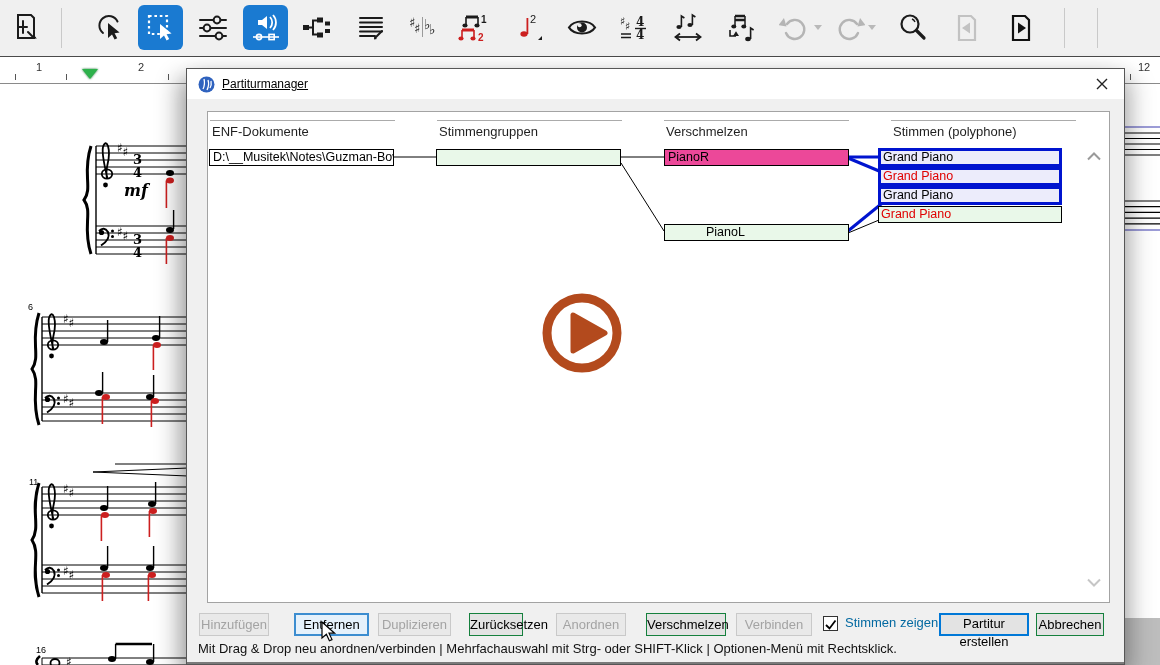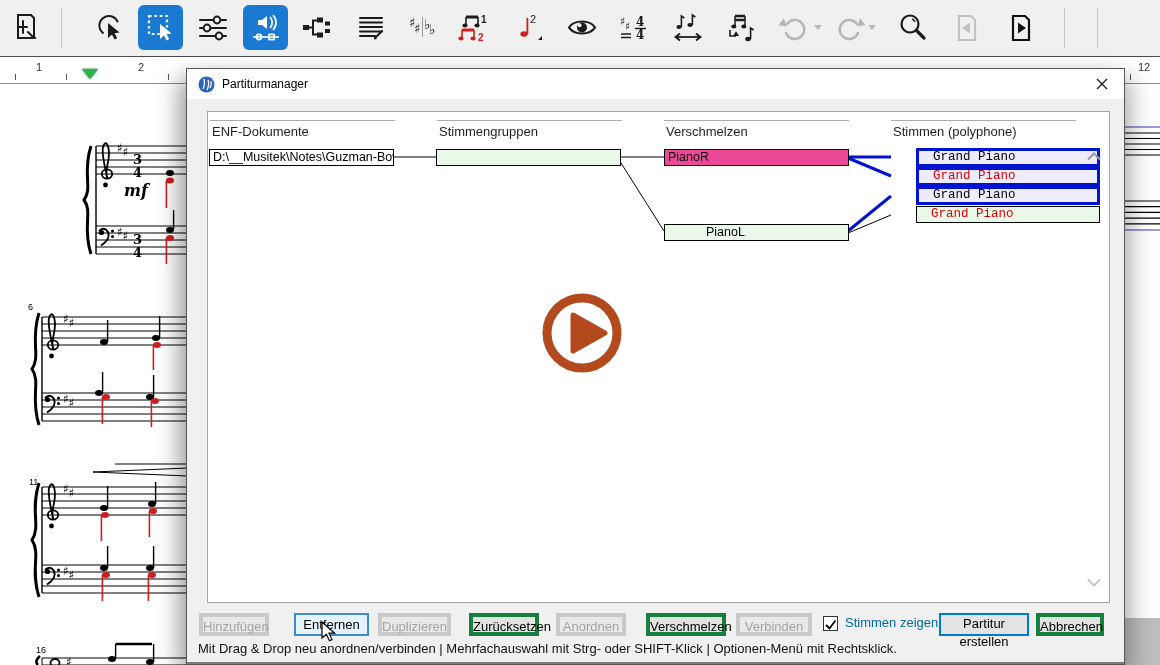"Partiturmanager" .title-text { text-decoration: none -> underline }
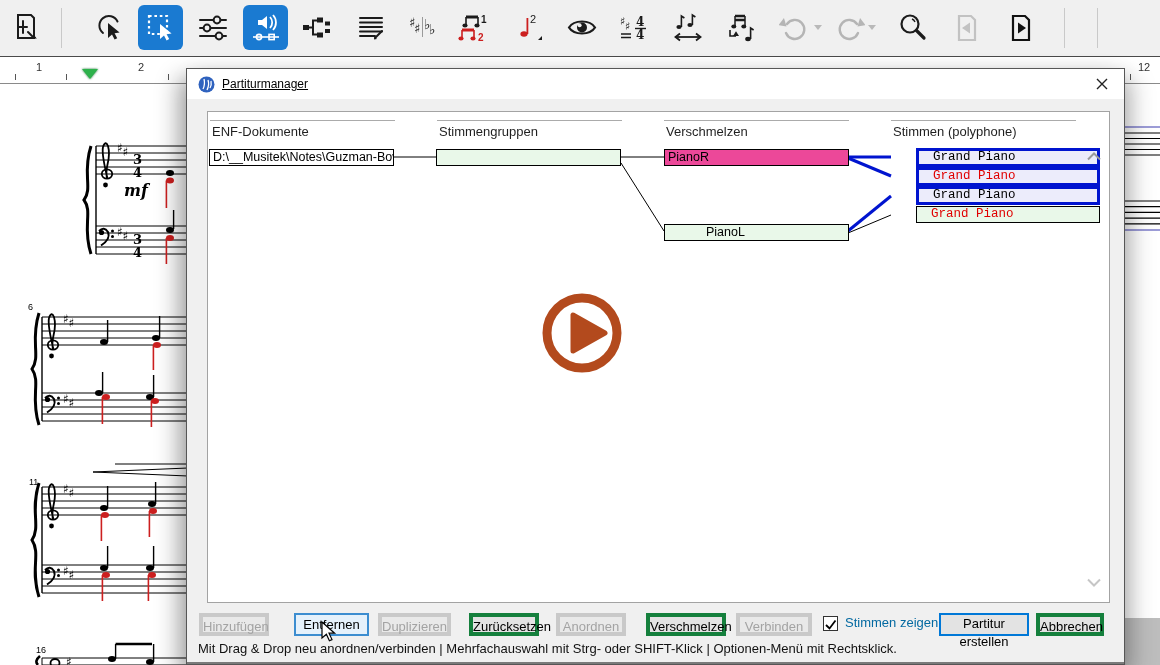"Grand Piano" .voice { font-family: Liberation Mono, monospace -> none; left: 708px -> 670px; padding: 0 14px -> 0 2px }
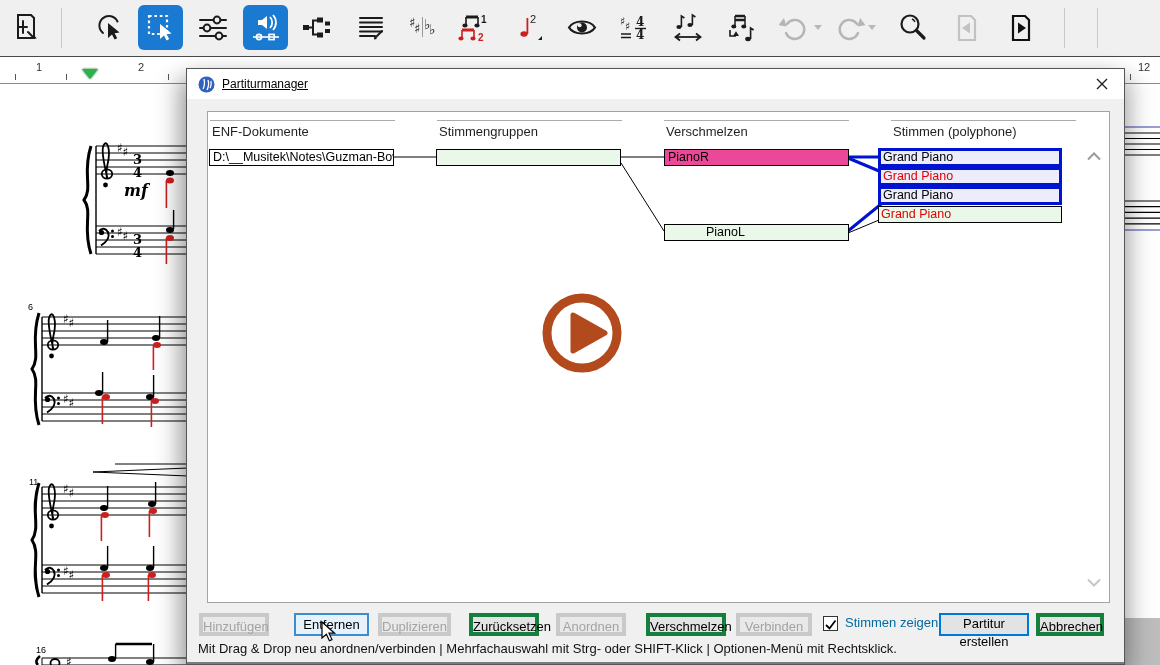"Hinzufügen" .dbtn { border: 4px solid #15803d -> 1px solid #15803d }
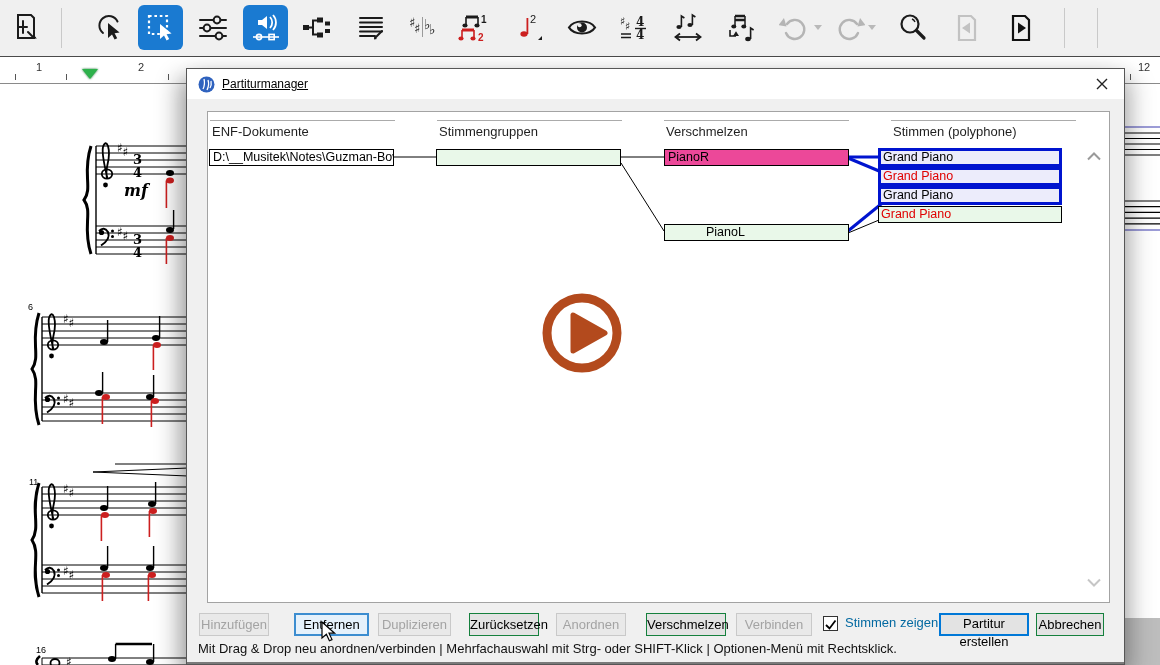"Zurücksetzen" button.dbtn { width: 70px -> 54px }
